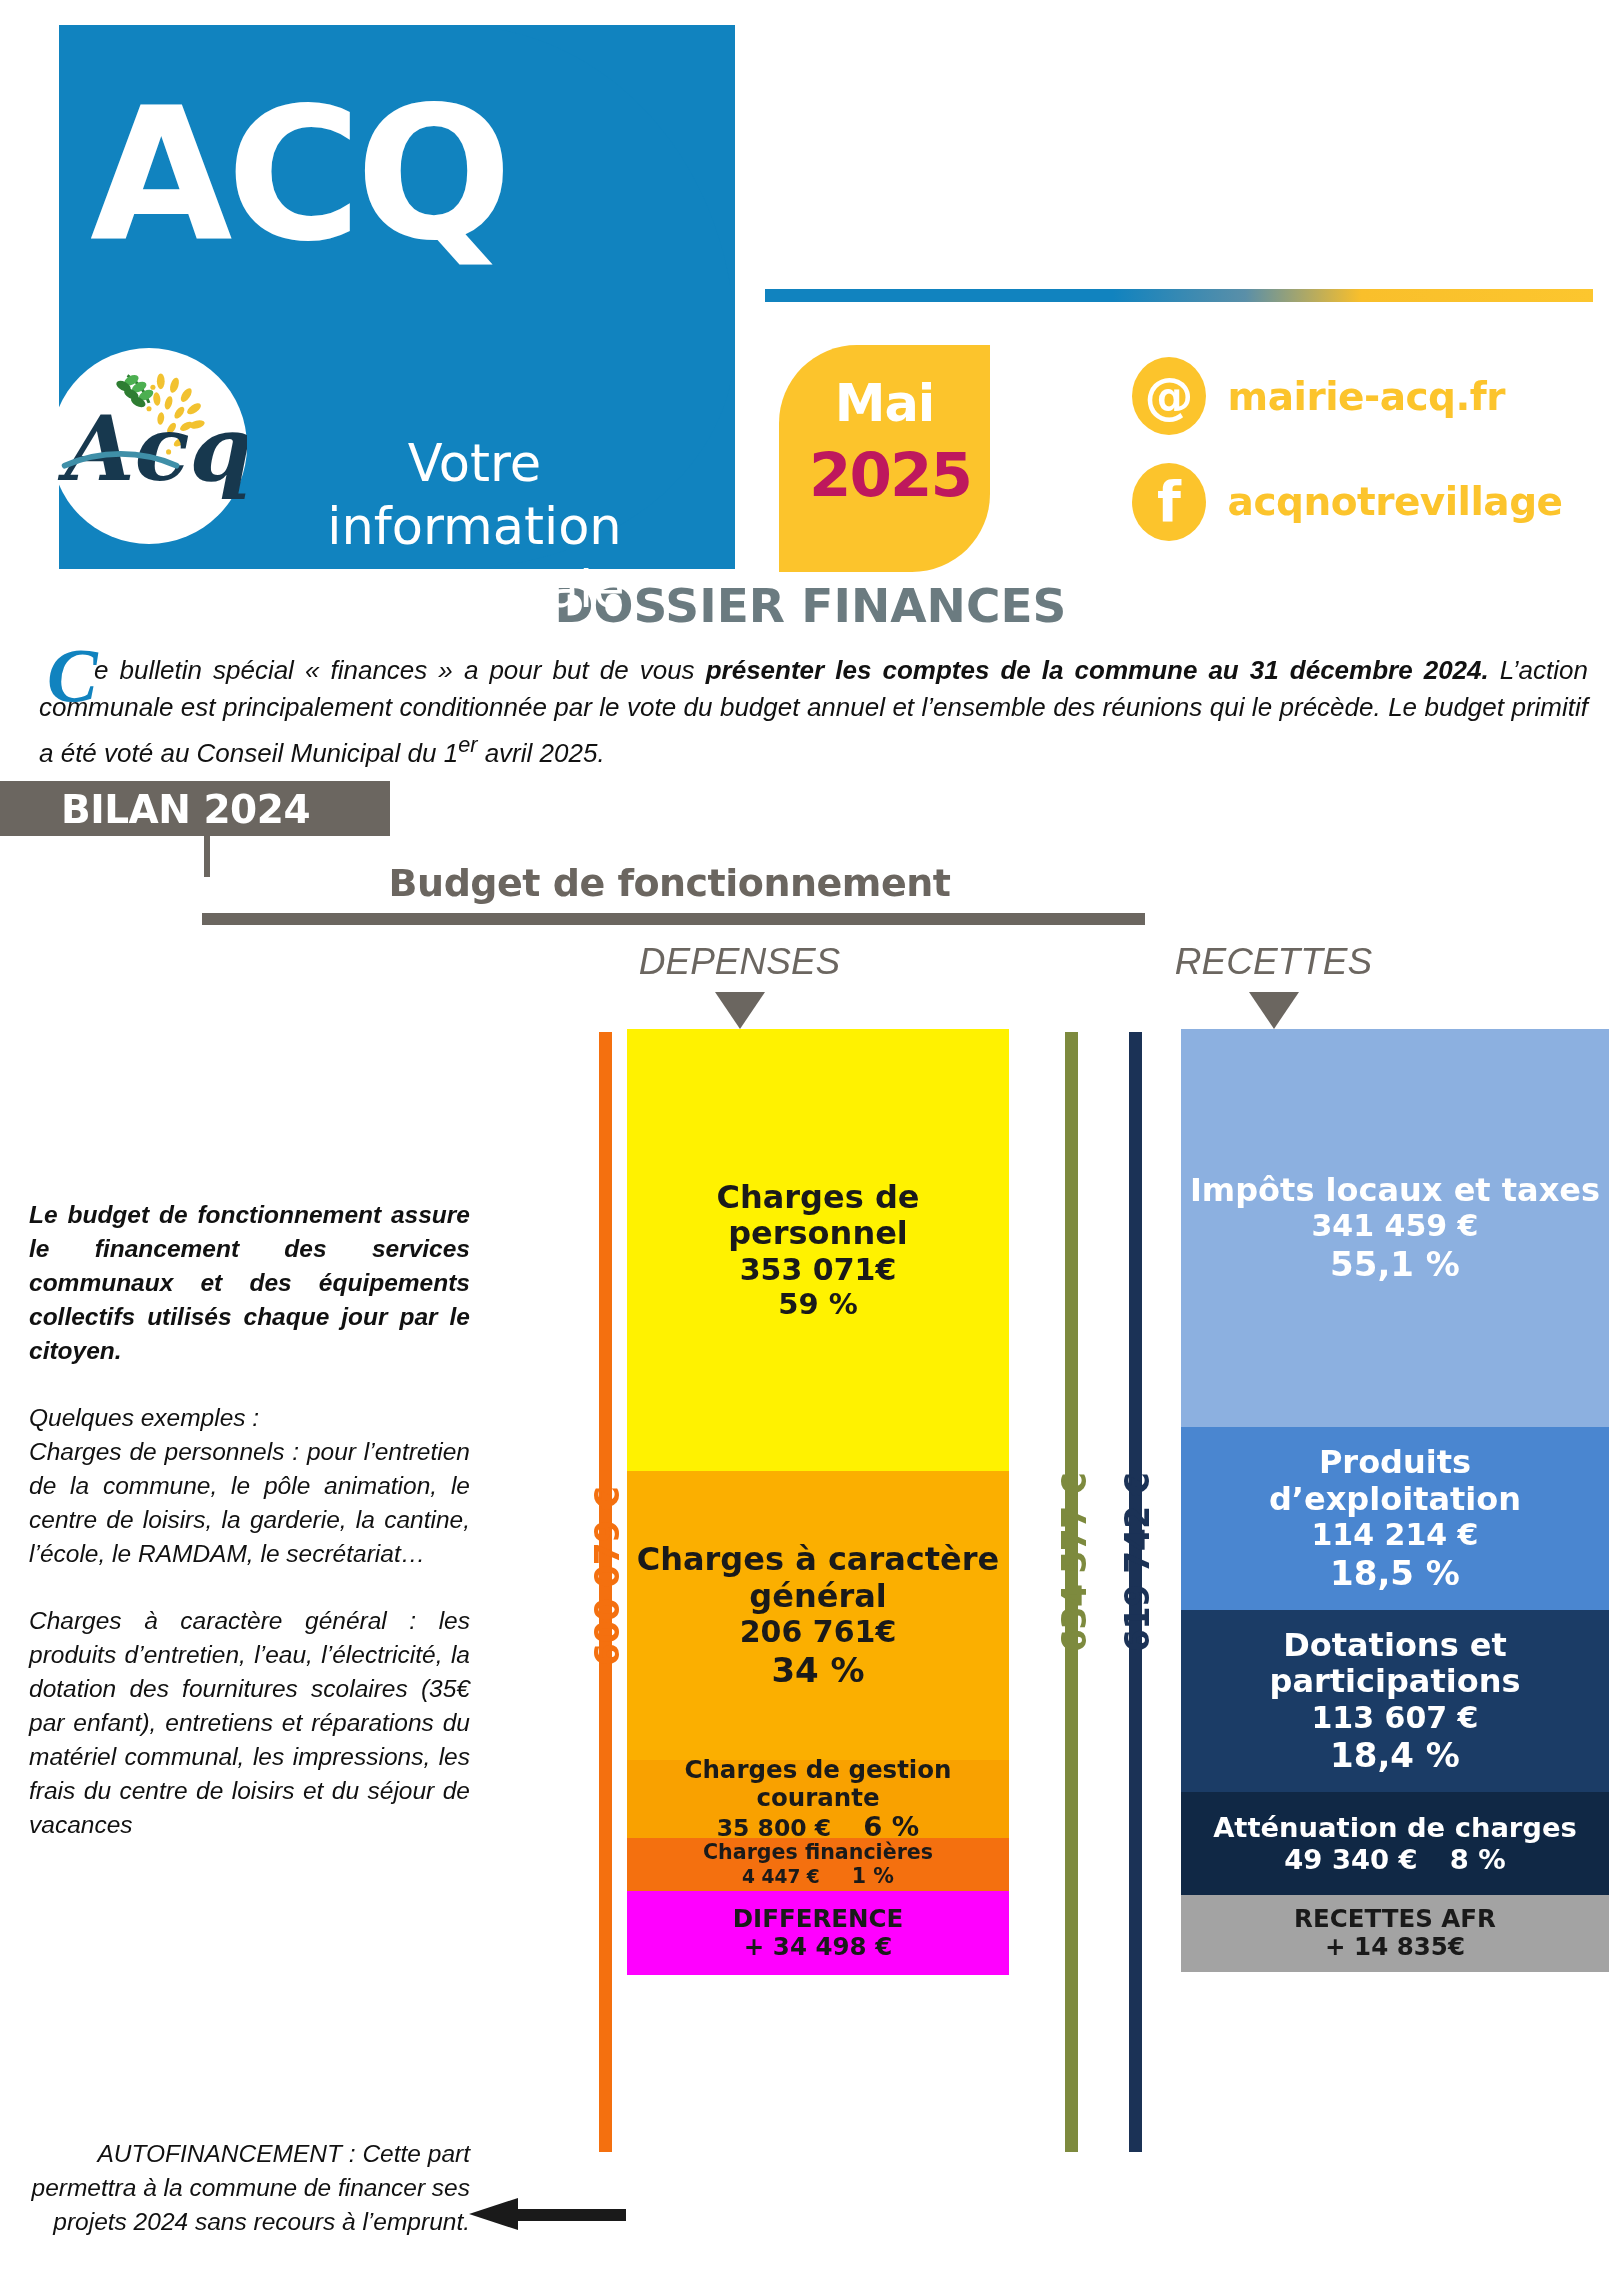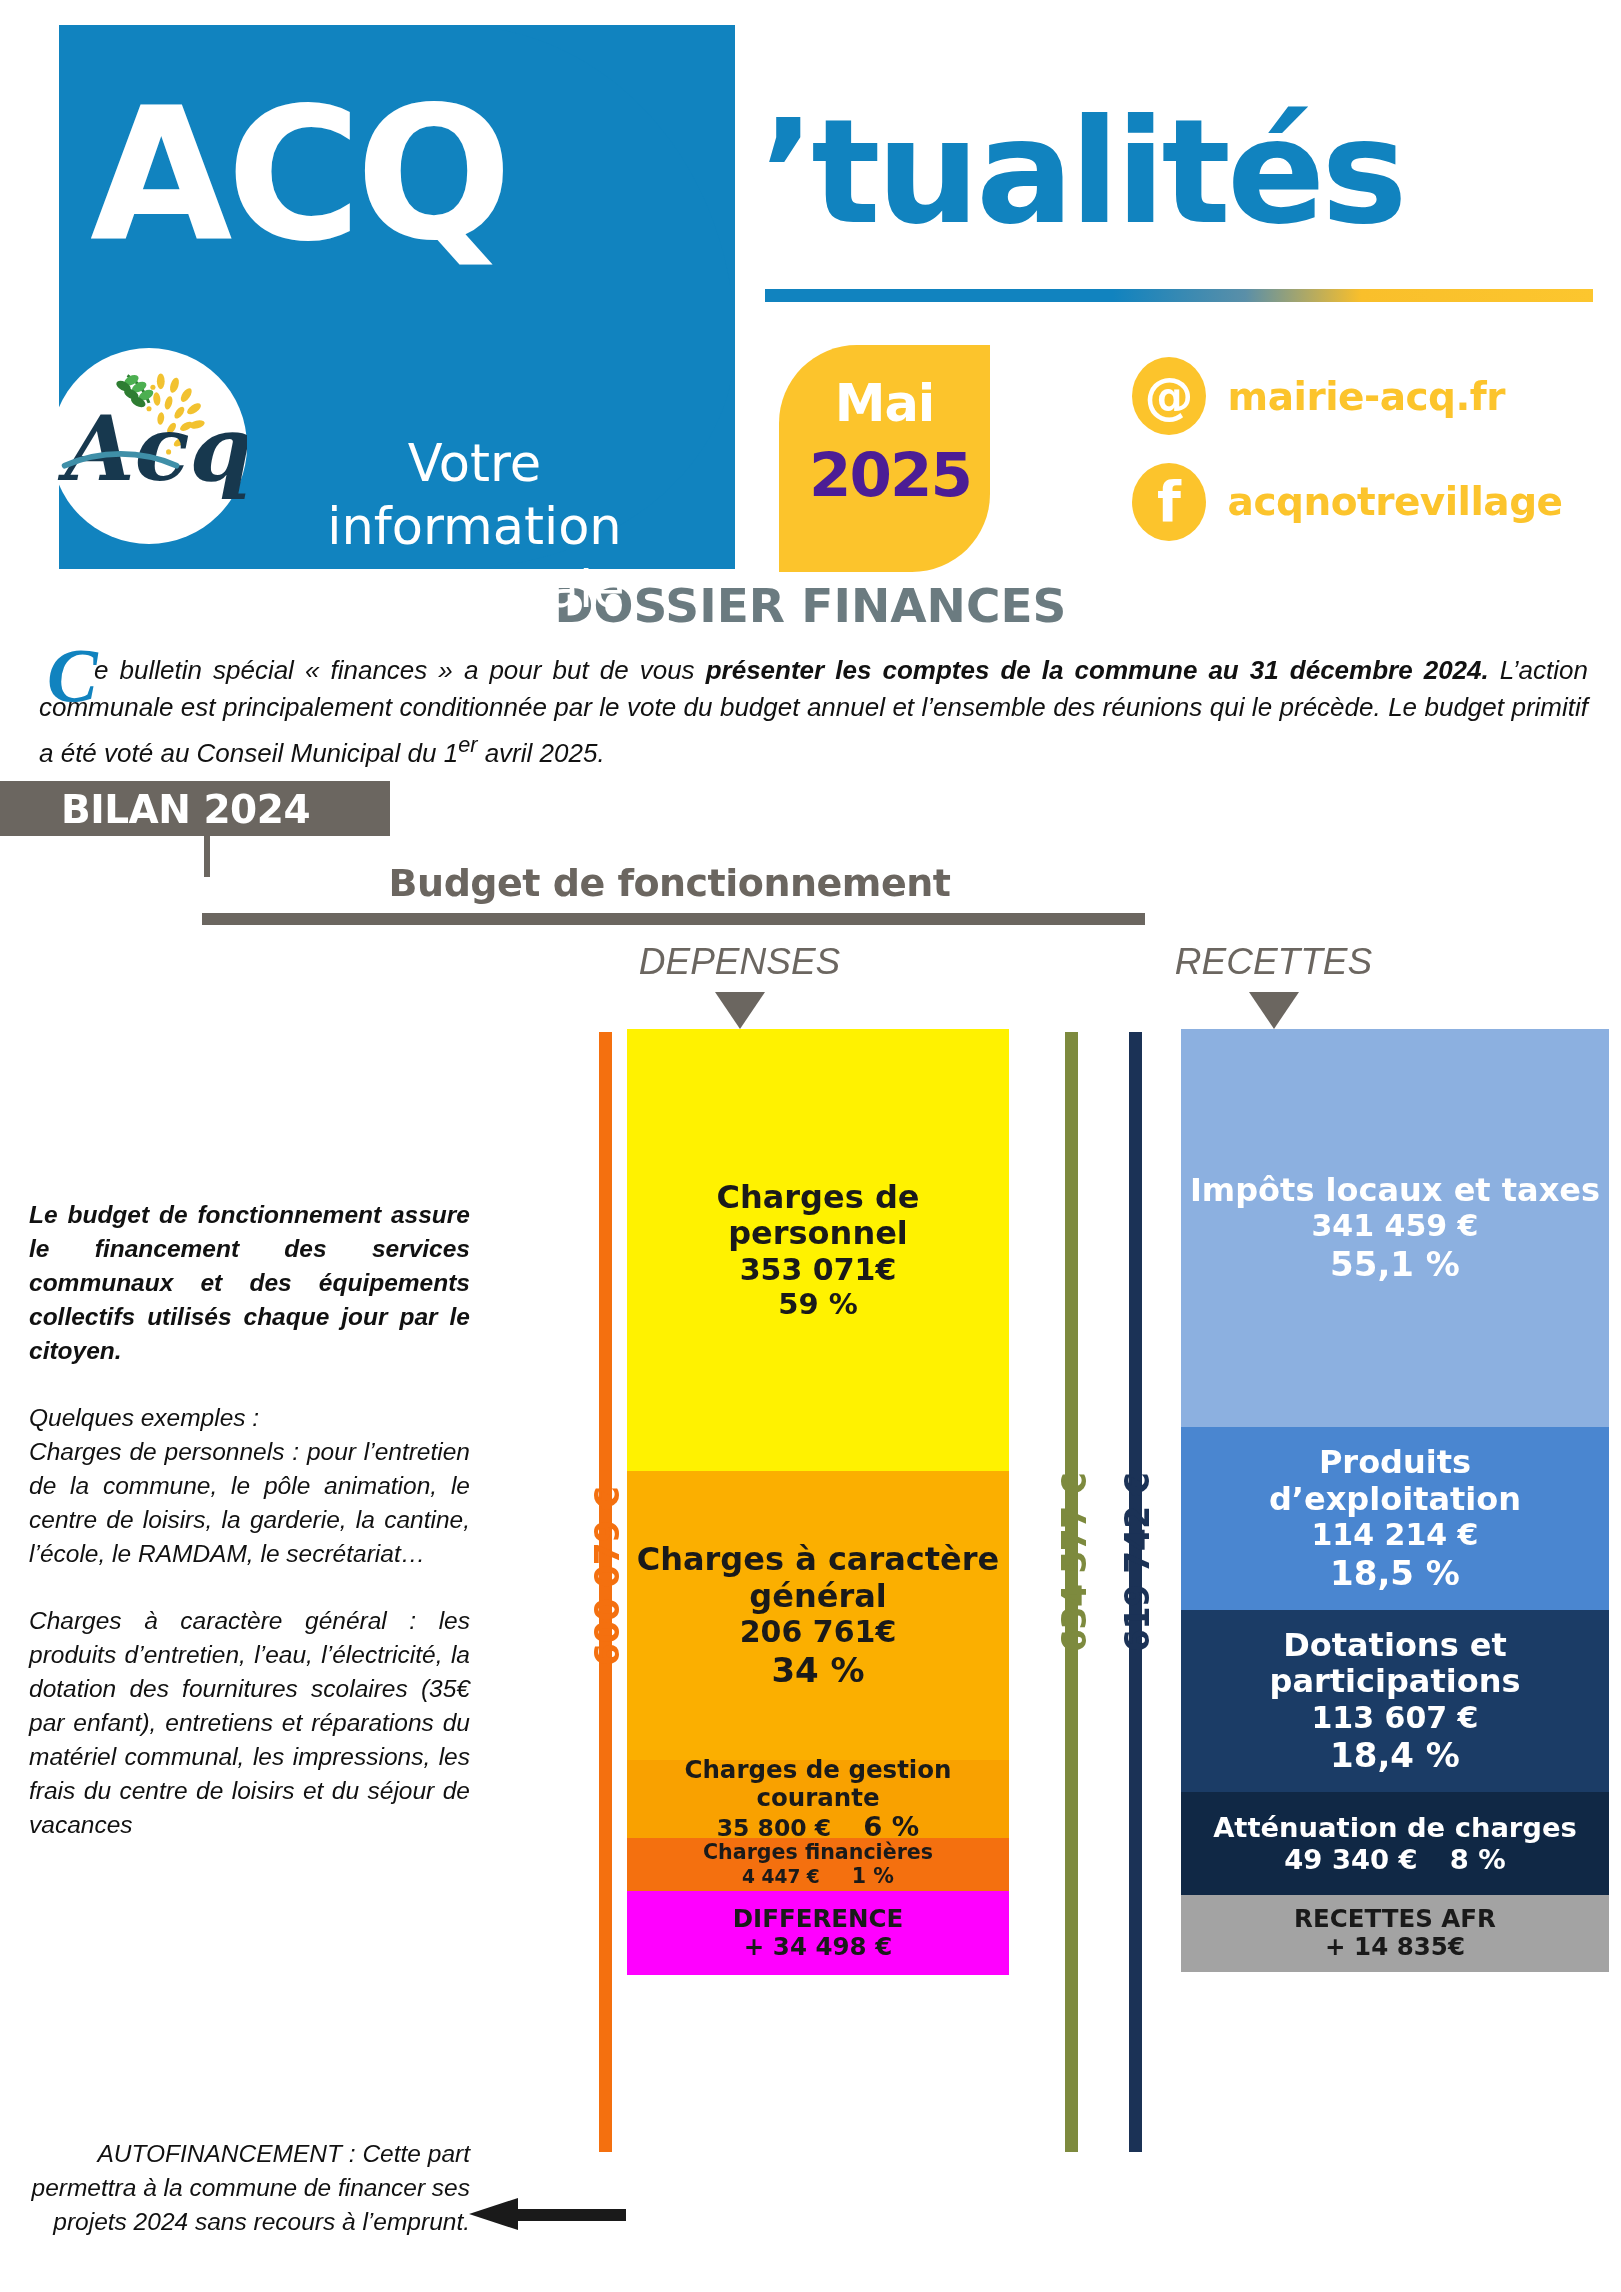"’tualités" div.tual { html: <div>’tualités</div> -> none }
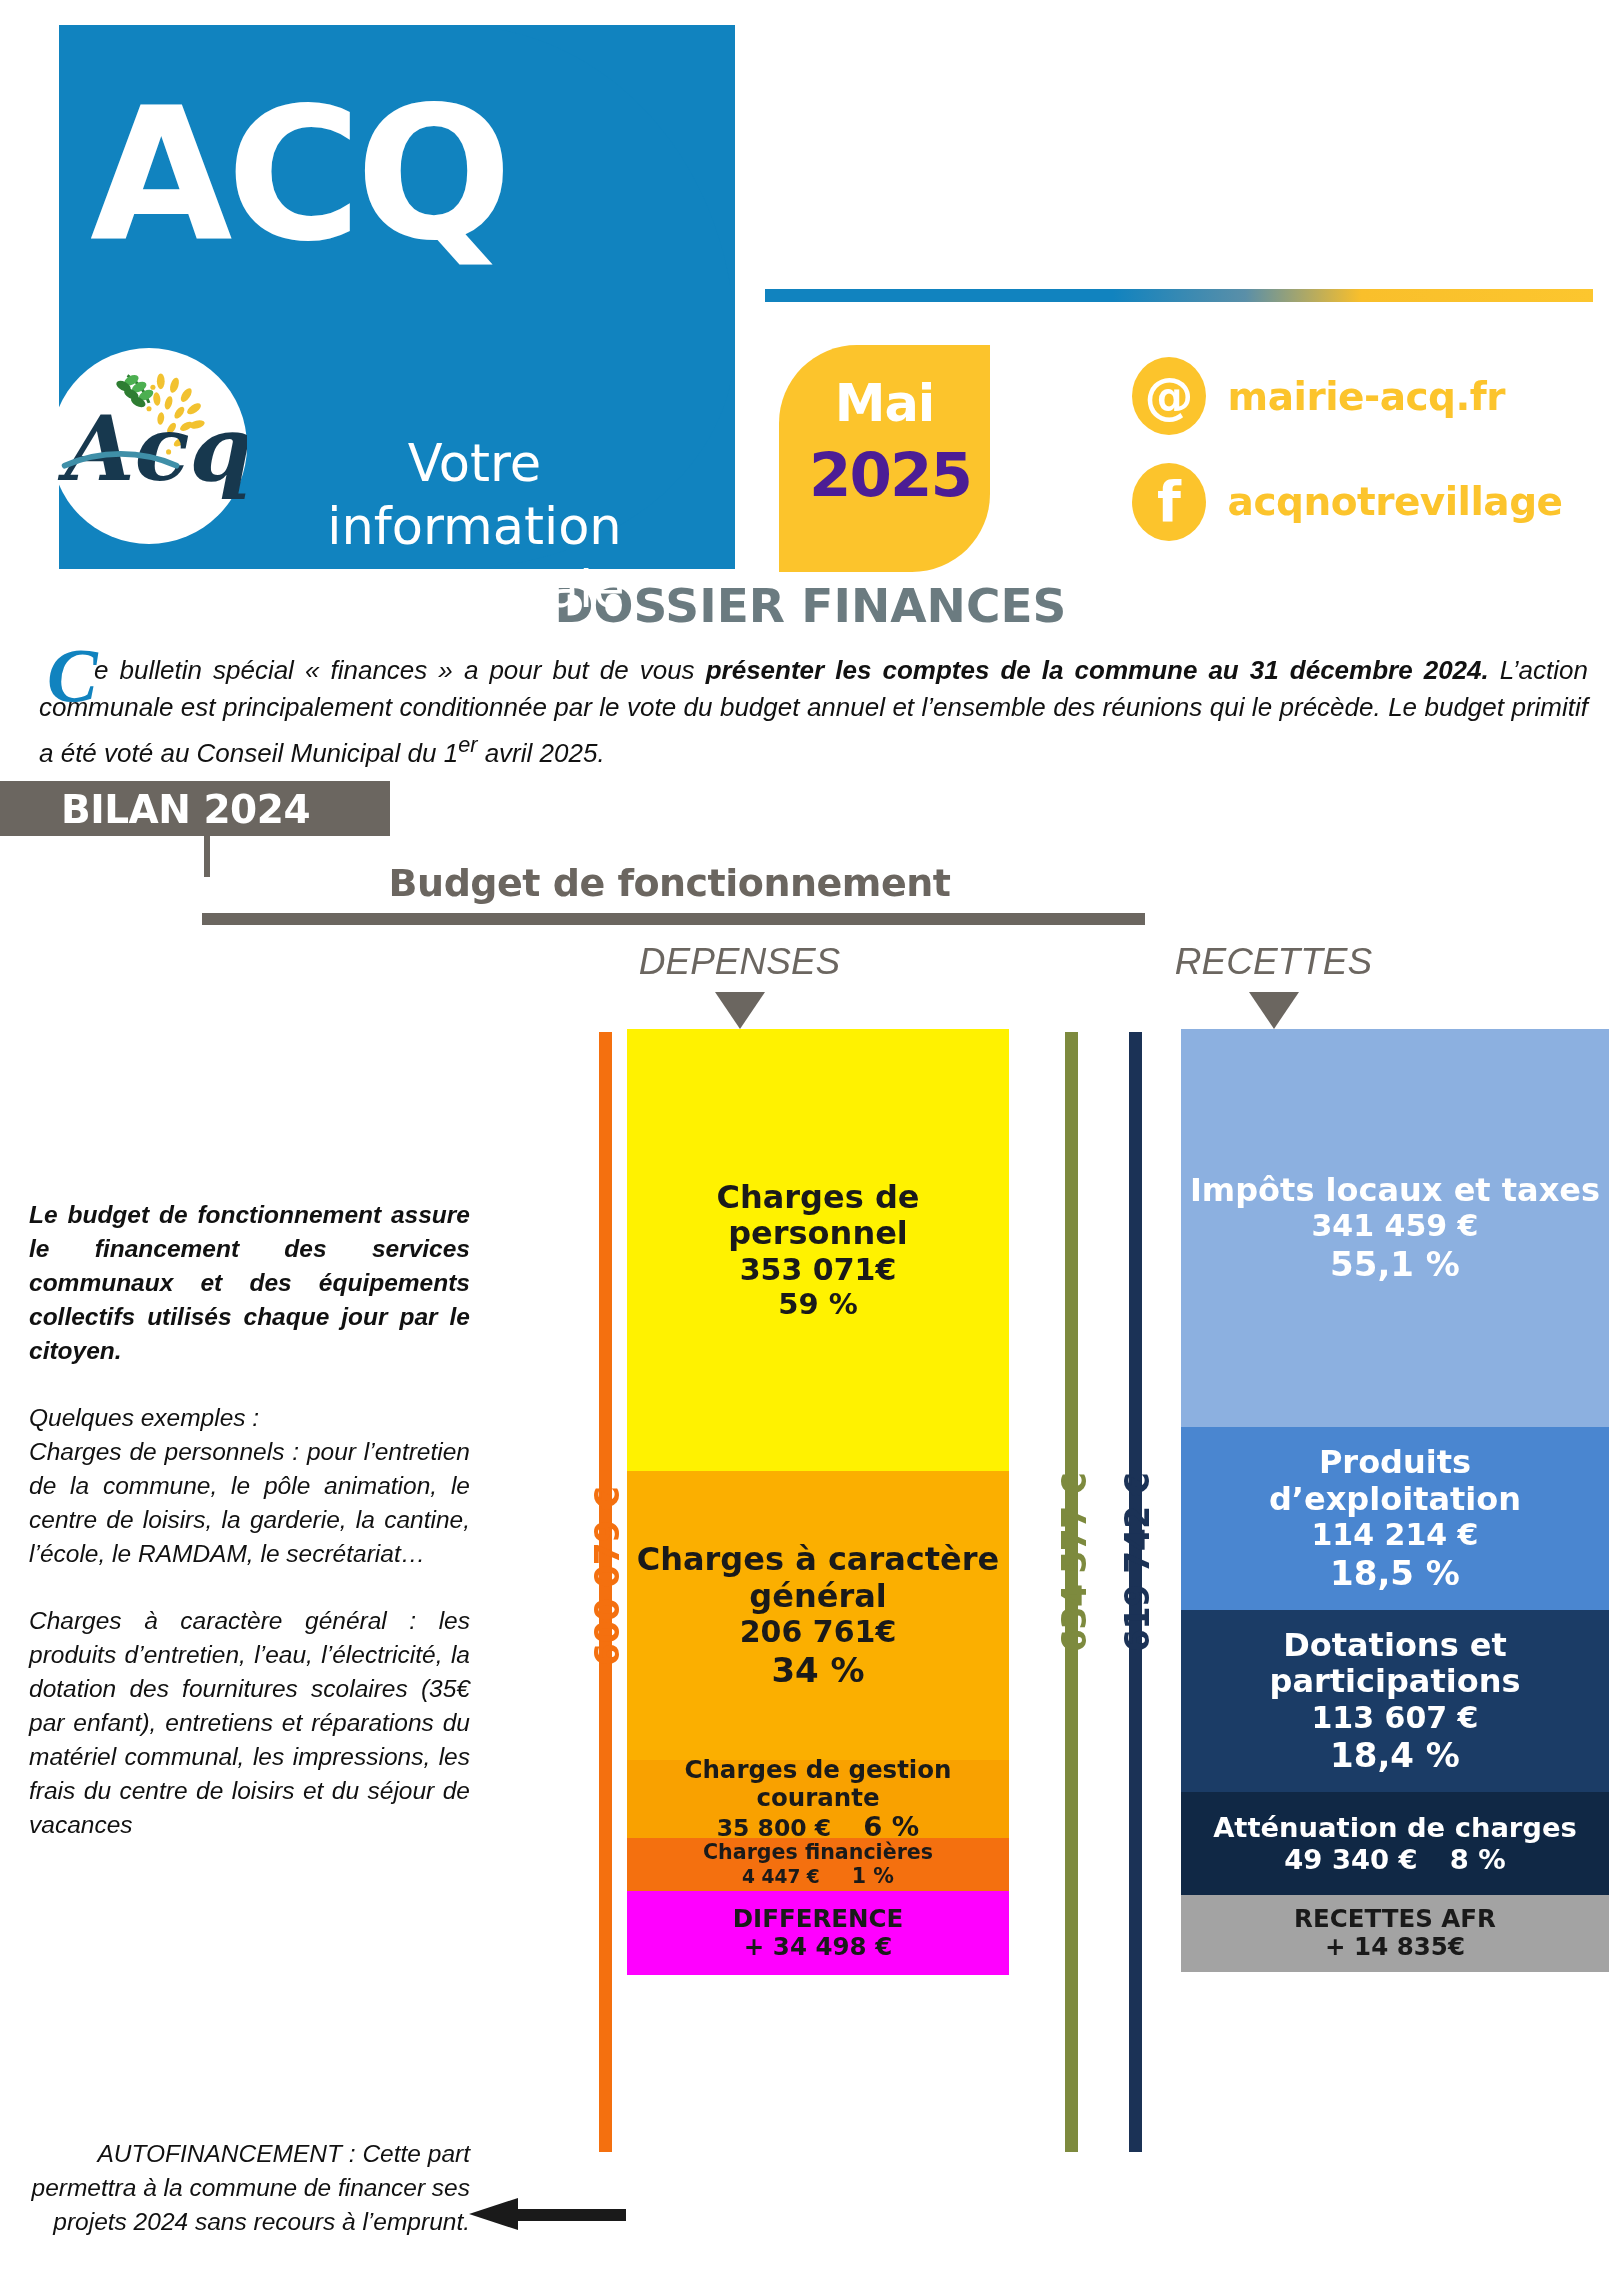"2025" .mai-badge .m2 { color: #4c1d95 -> #be185d }
